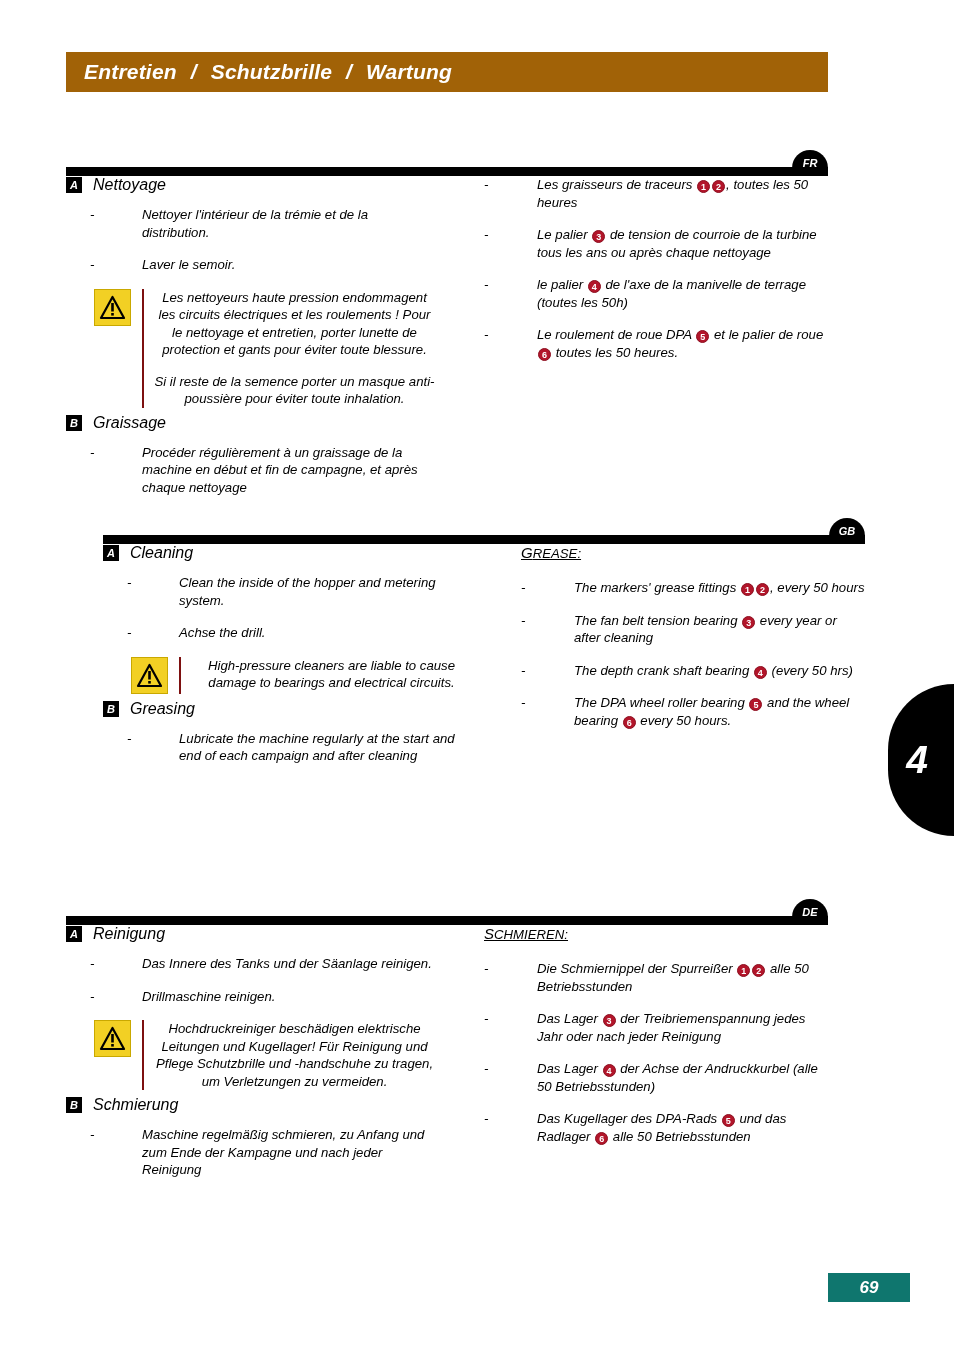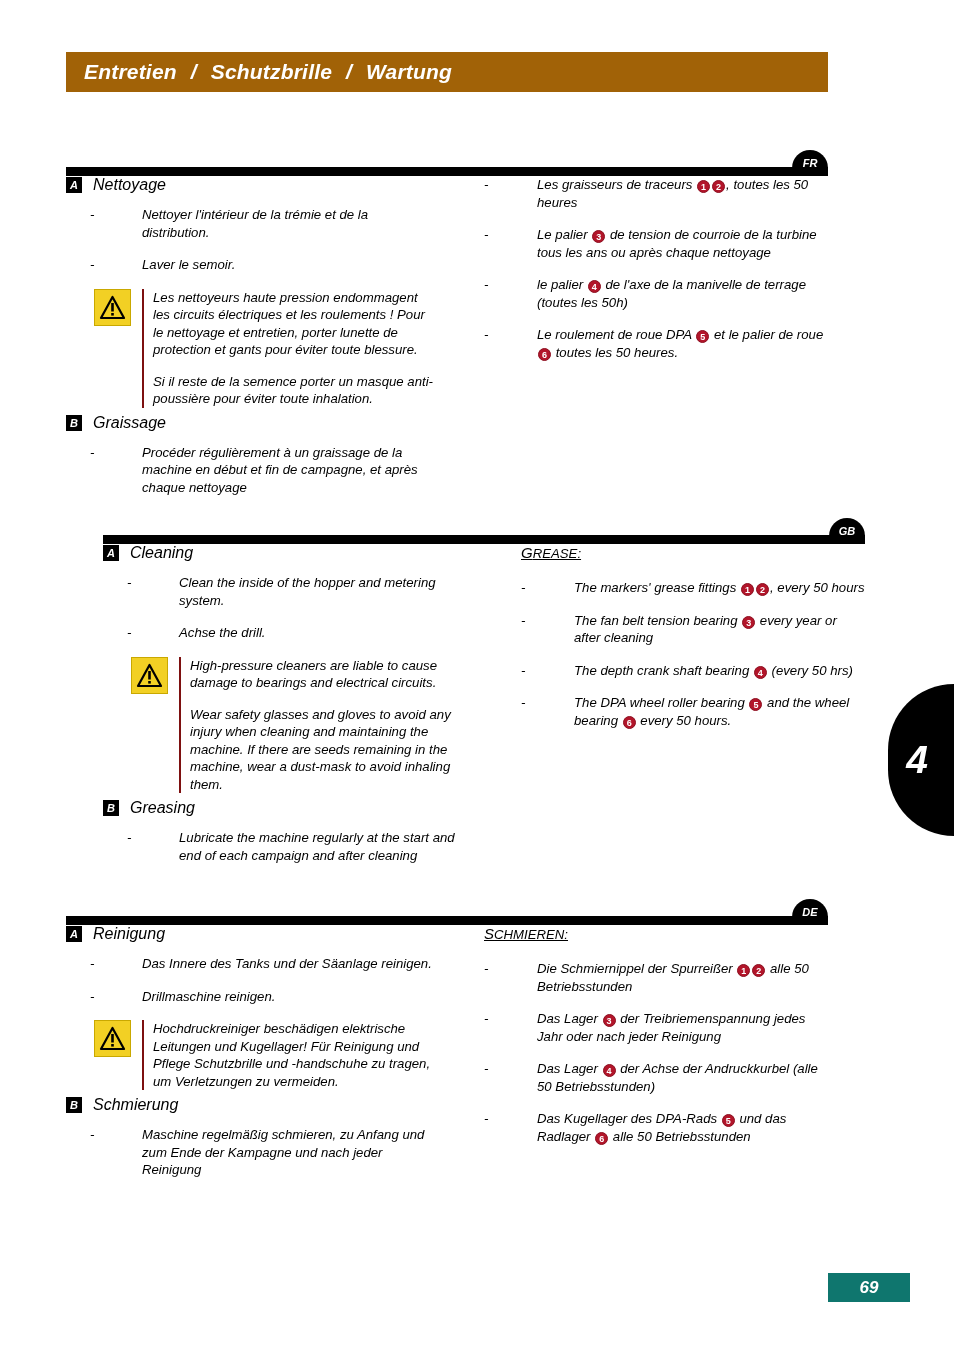"Les nettoyeurs haute pression" .warn { text-align: none -> center }
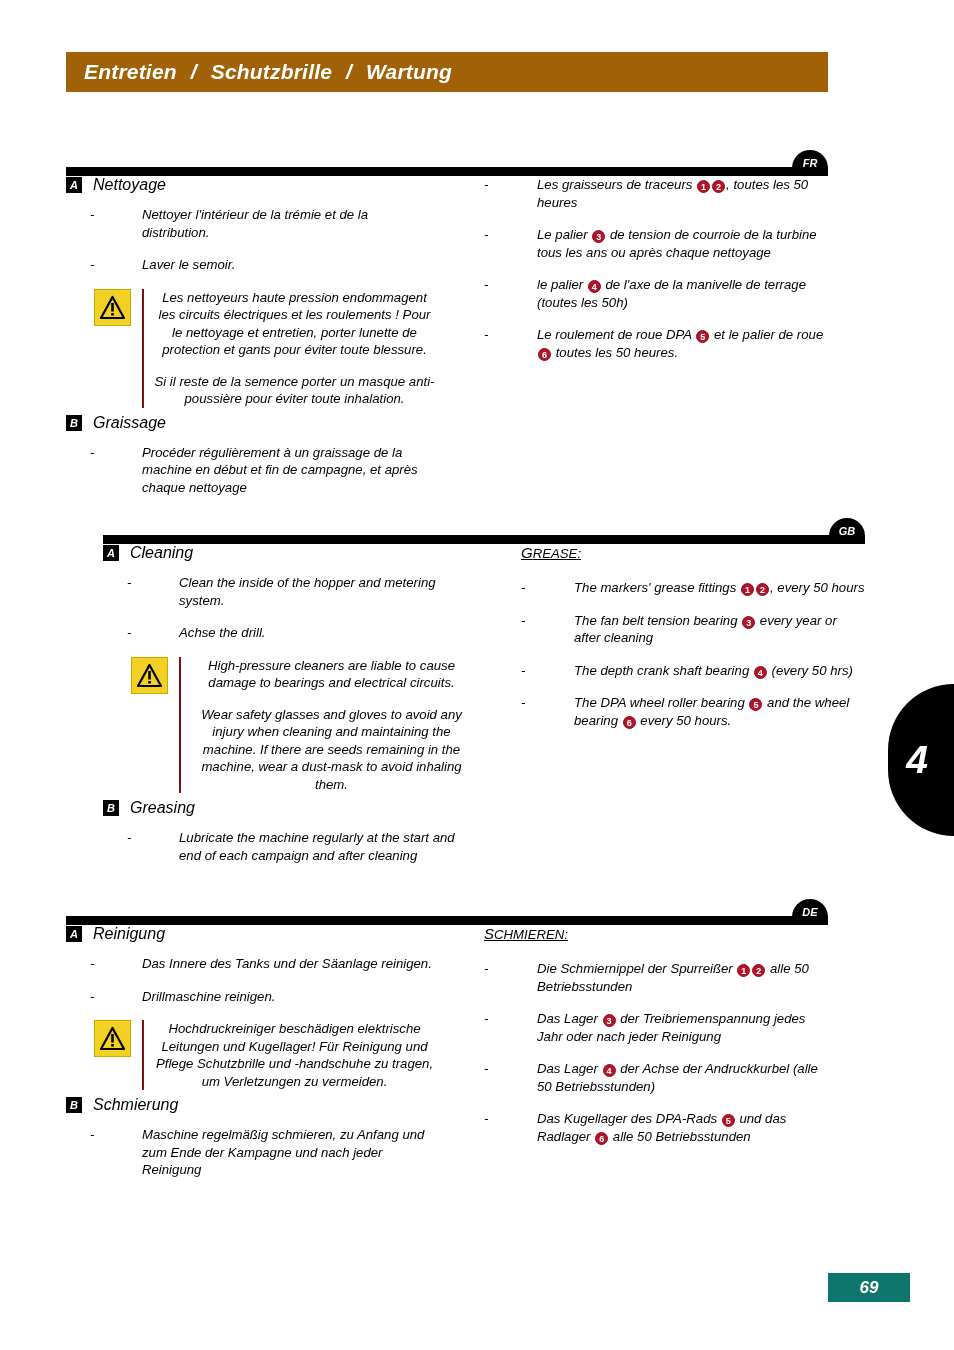"Wear safety glasses and gloves" p.gap { html: <p>Wear safety glasses and gloves to avoid any injury when cleaning and maintaining the machine. If there are seeds remaining in the machine, wear a dust-mask to avoid inhaling them.</p> -> none }
